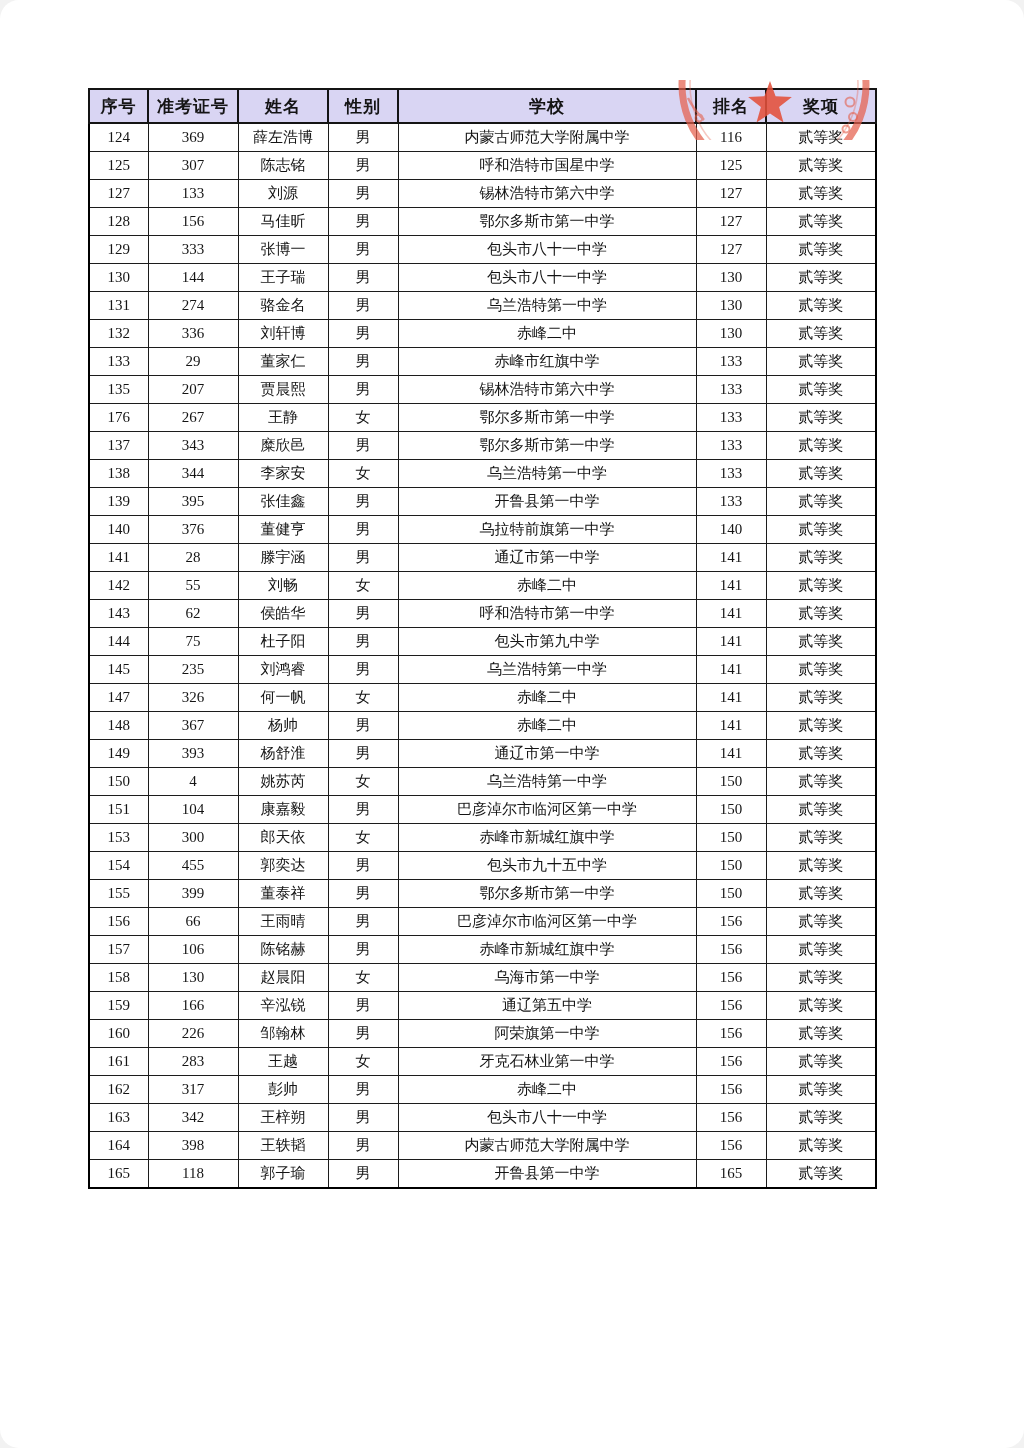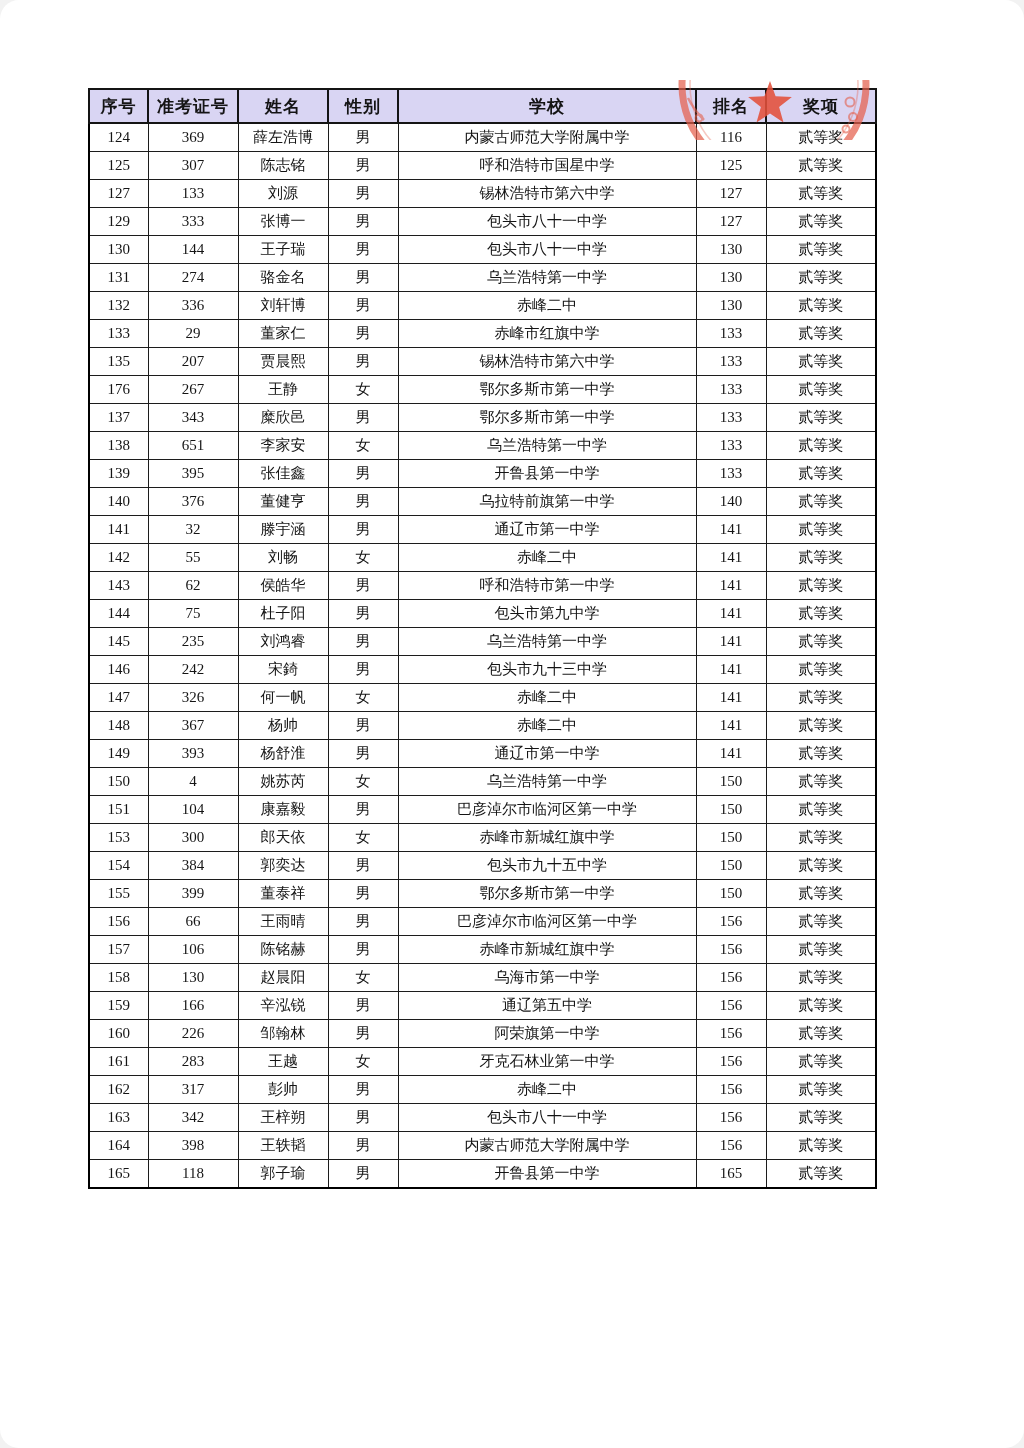"128" tr { html: none -> <tr> <td>128</td> <td>156</td> <td>马佳昕</td> <td>男</td> <td>鄂尔多斯市第一中学</td> <td>127</td> <td>贰等奖</td> </tr> }
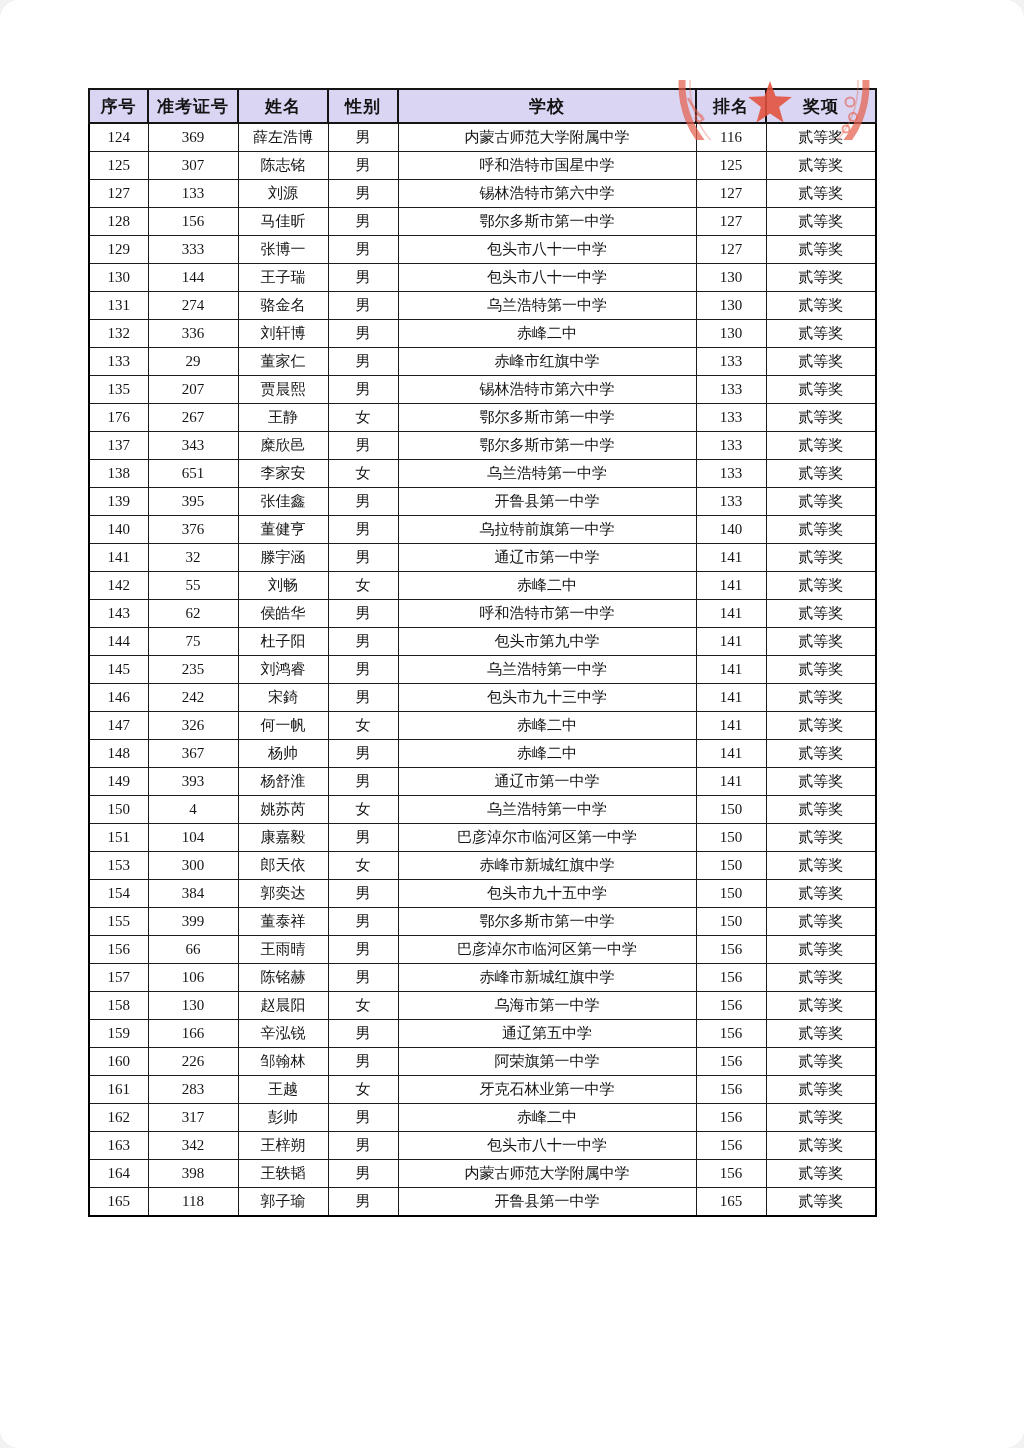"651" td { text: 651 -> 344 }
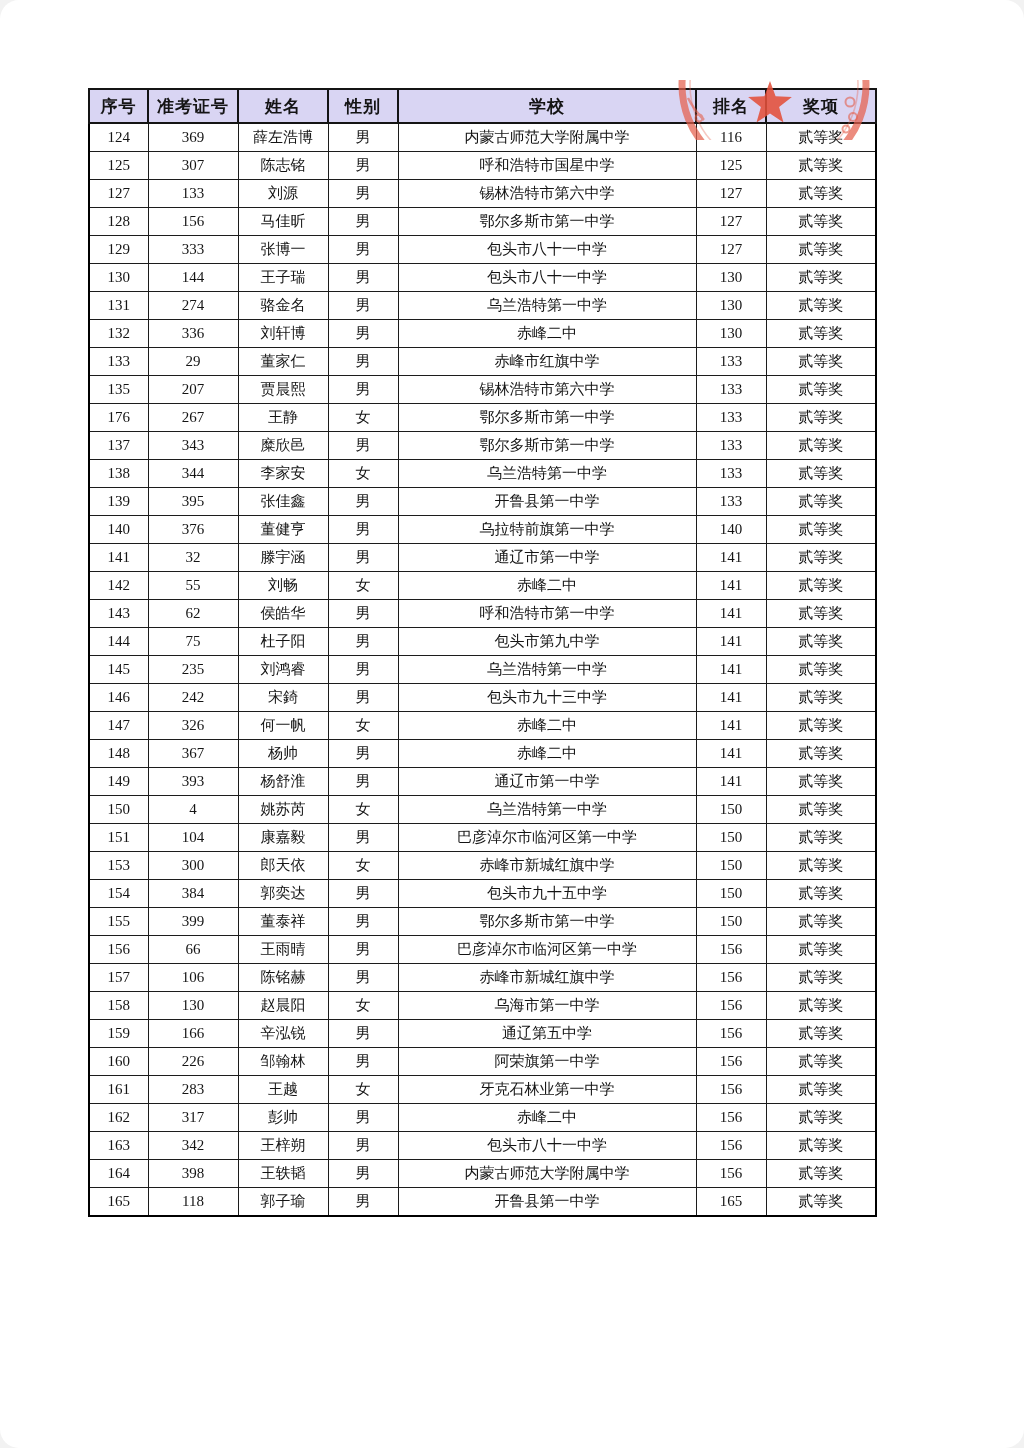"32" td { text: 32 -> 28 }
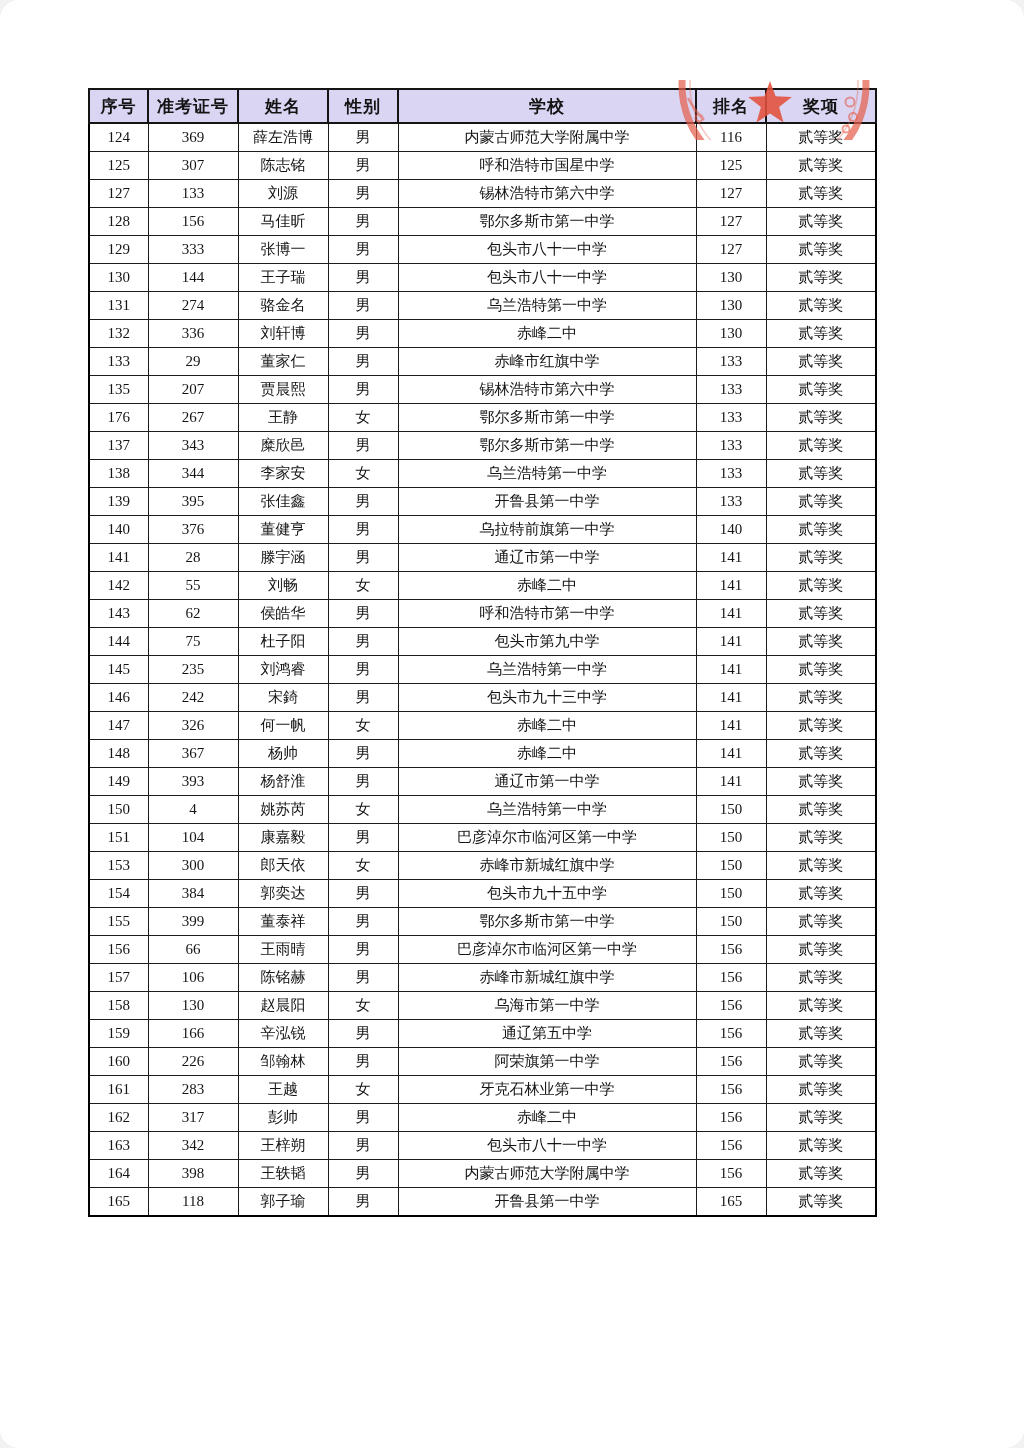"146" tr { html: <tr> <td>146</td> <td>242</td> <td>宋錡</td> <td>男</td> <td>包头市九十三中学</td> <td>141</td> <td>贰等奖</td> </tr> -> none }
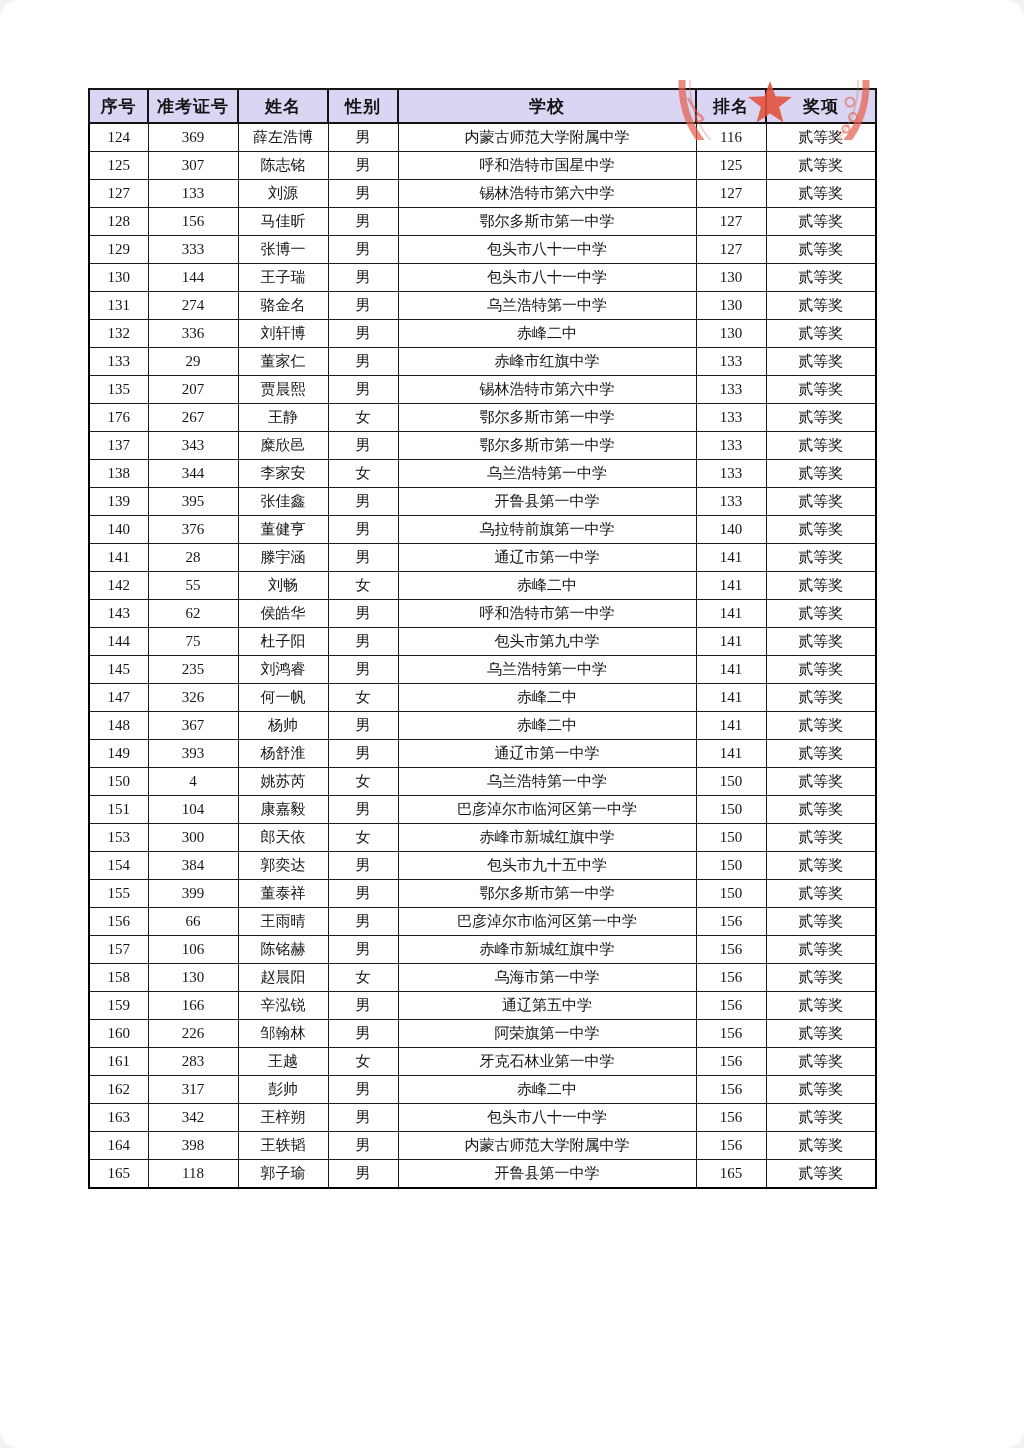"384" td { text: 384 -> 455 }
